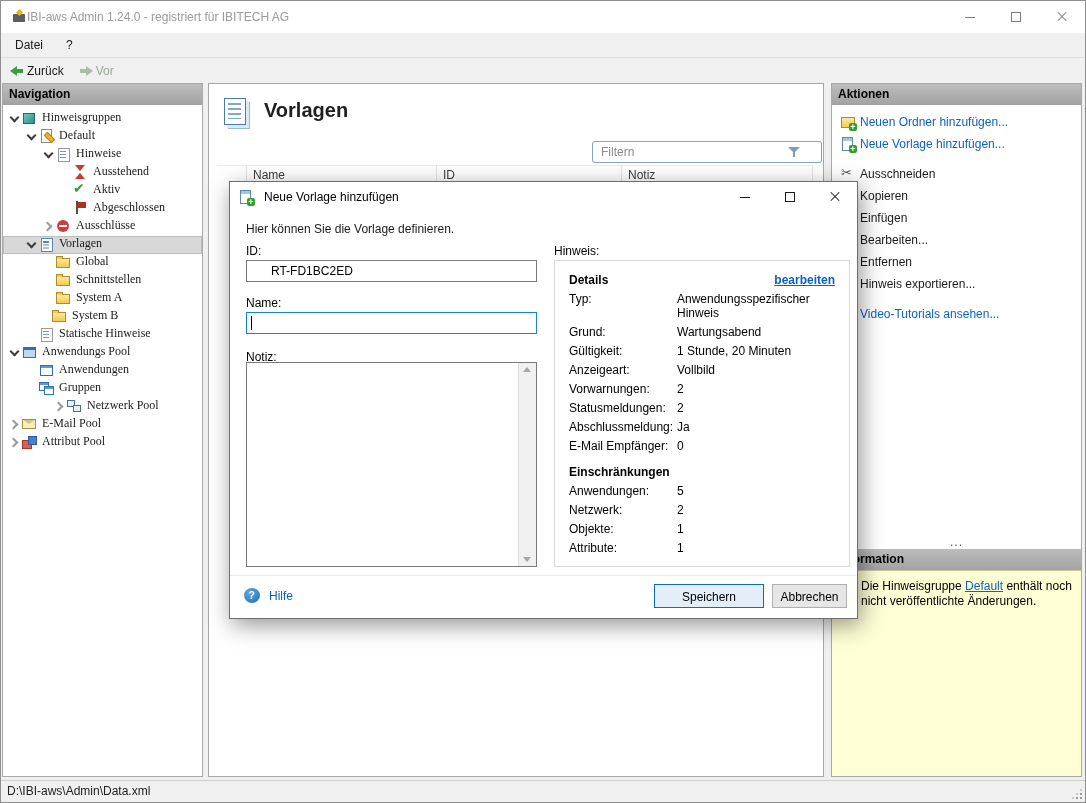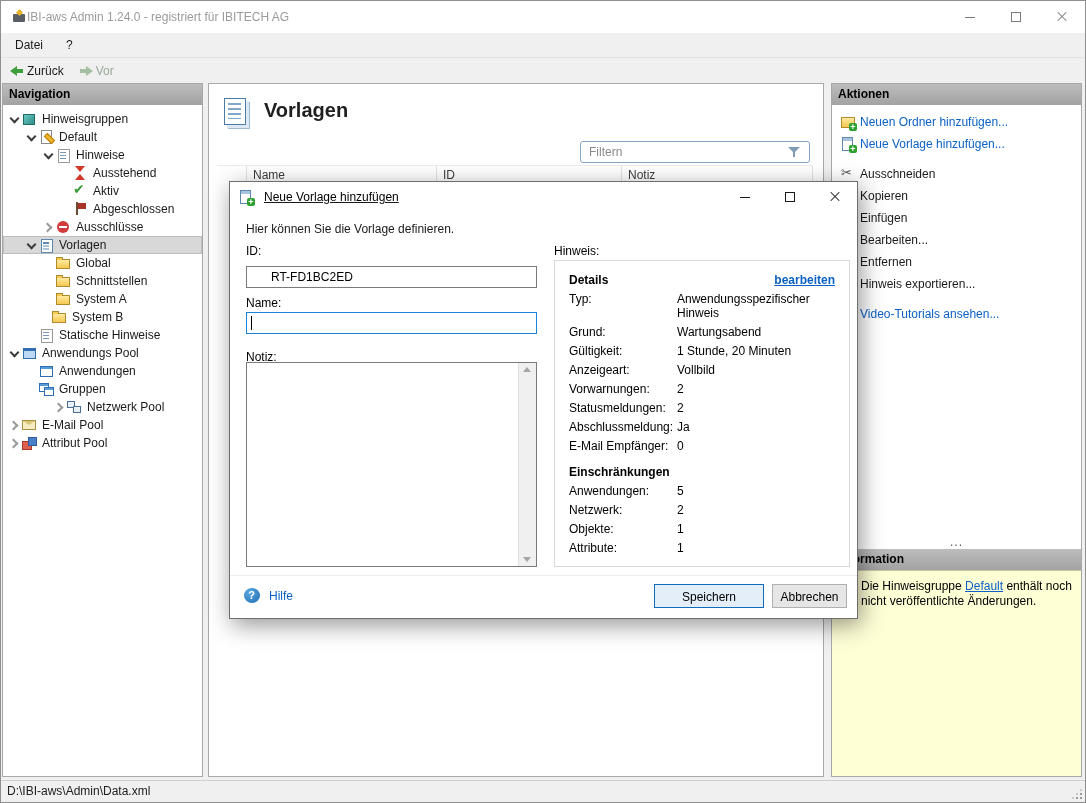"Hinweisgruppen" .tree-row { align-items: center -> flex-start; font-family: none -> Liberation Serif, serif }
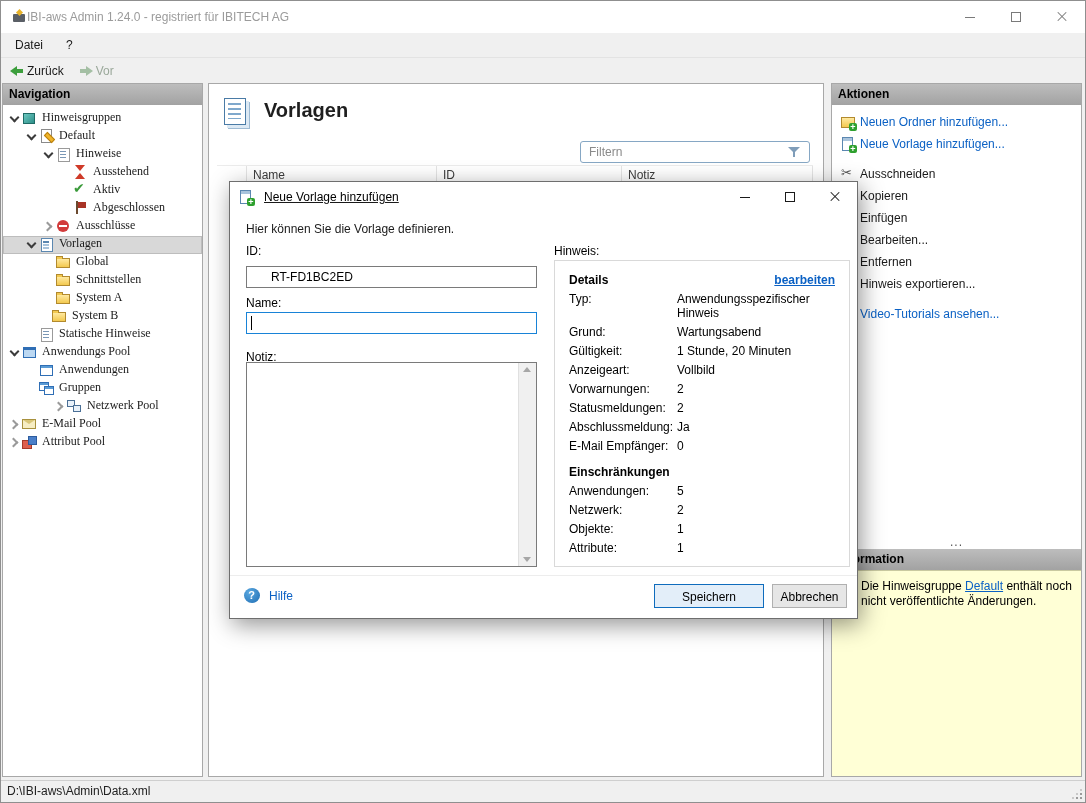"Filtern" .filter-wrap .filter-input { left: 3px -> 15px }
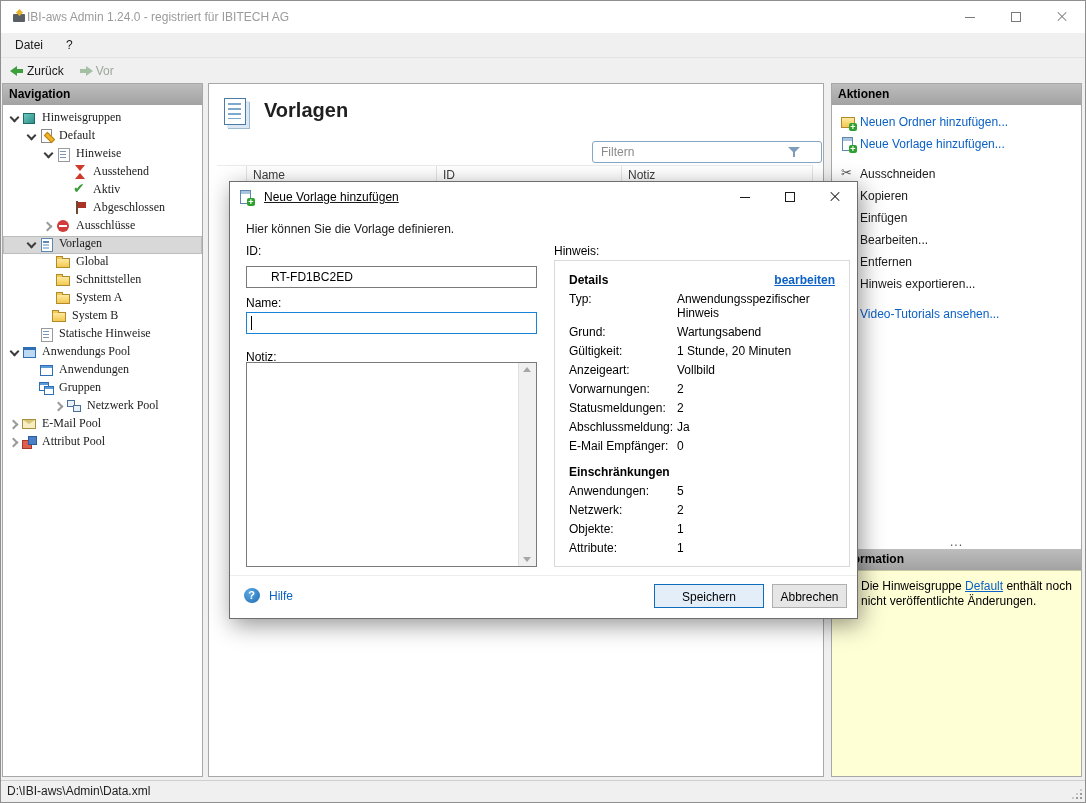"Neue Vorlage hinzufügen" .dlg-titlebar { text-decoration: underline -> none }
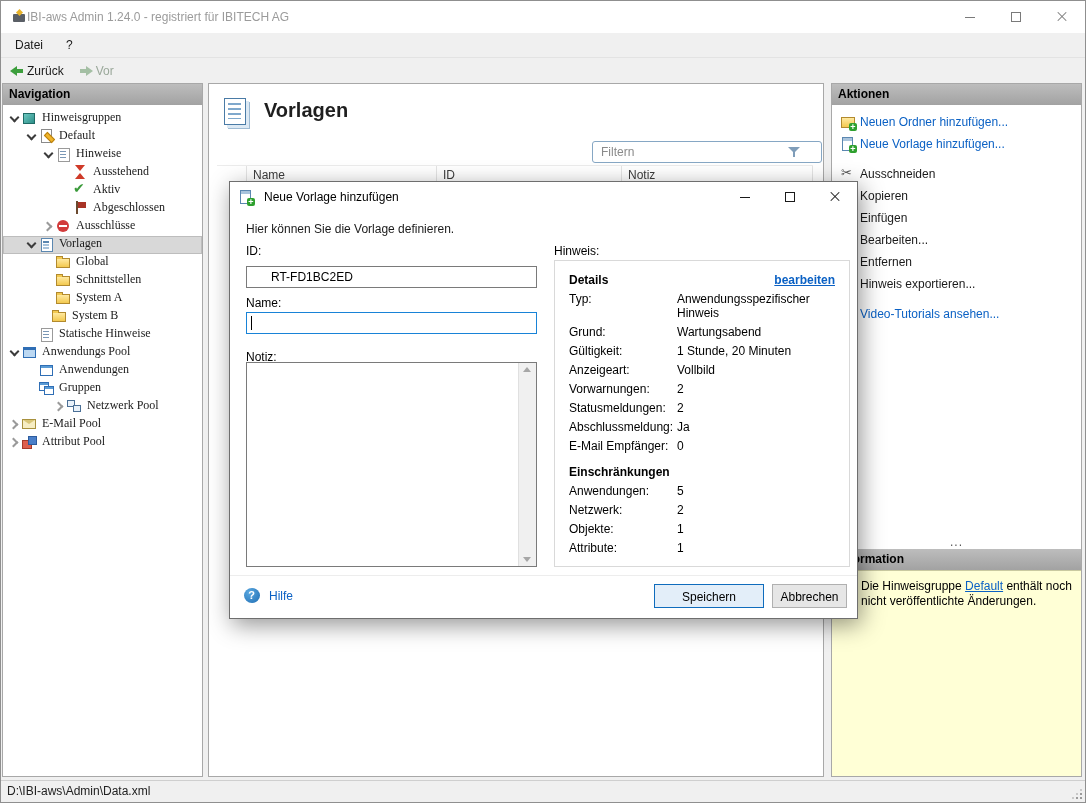"RT-FD1BC2ED" input.txt-input { top: 84px -> 78px }
